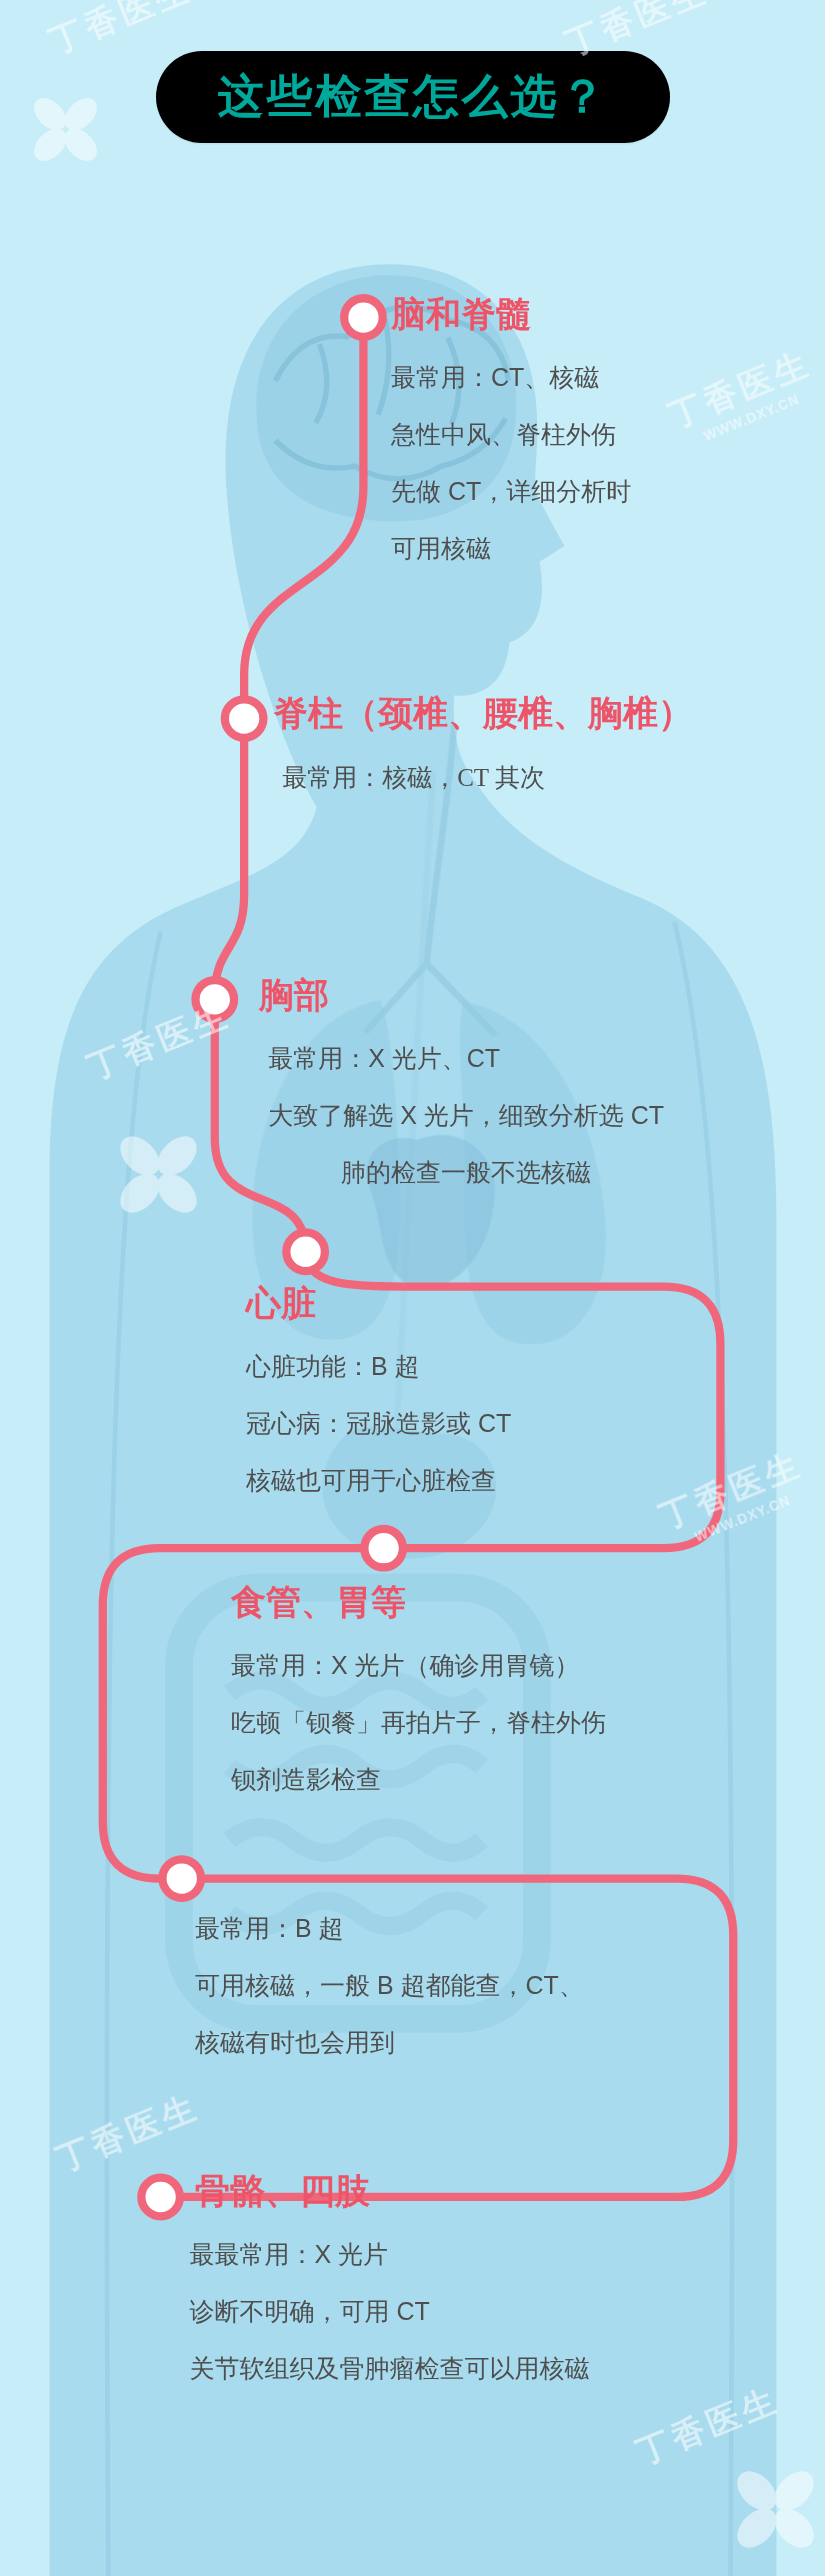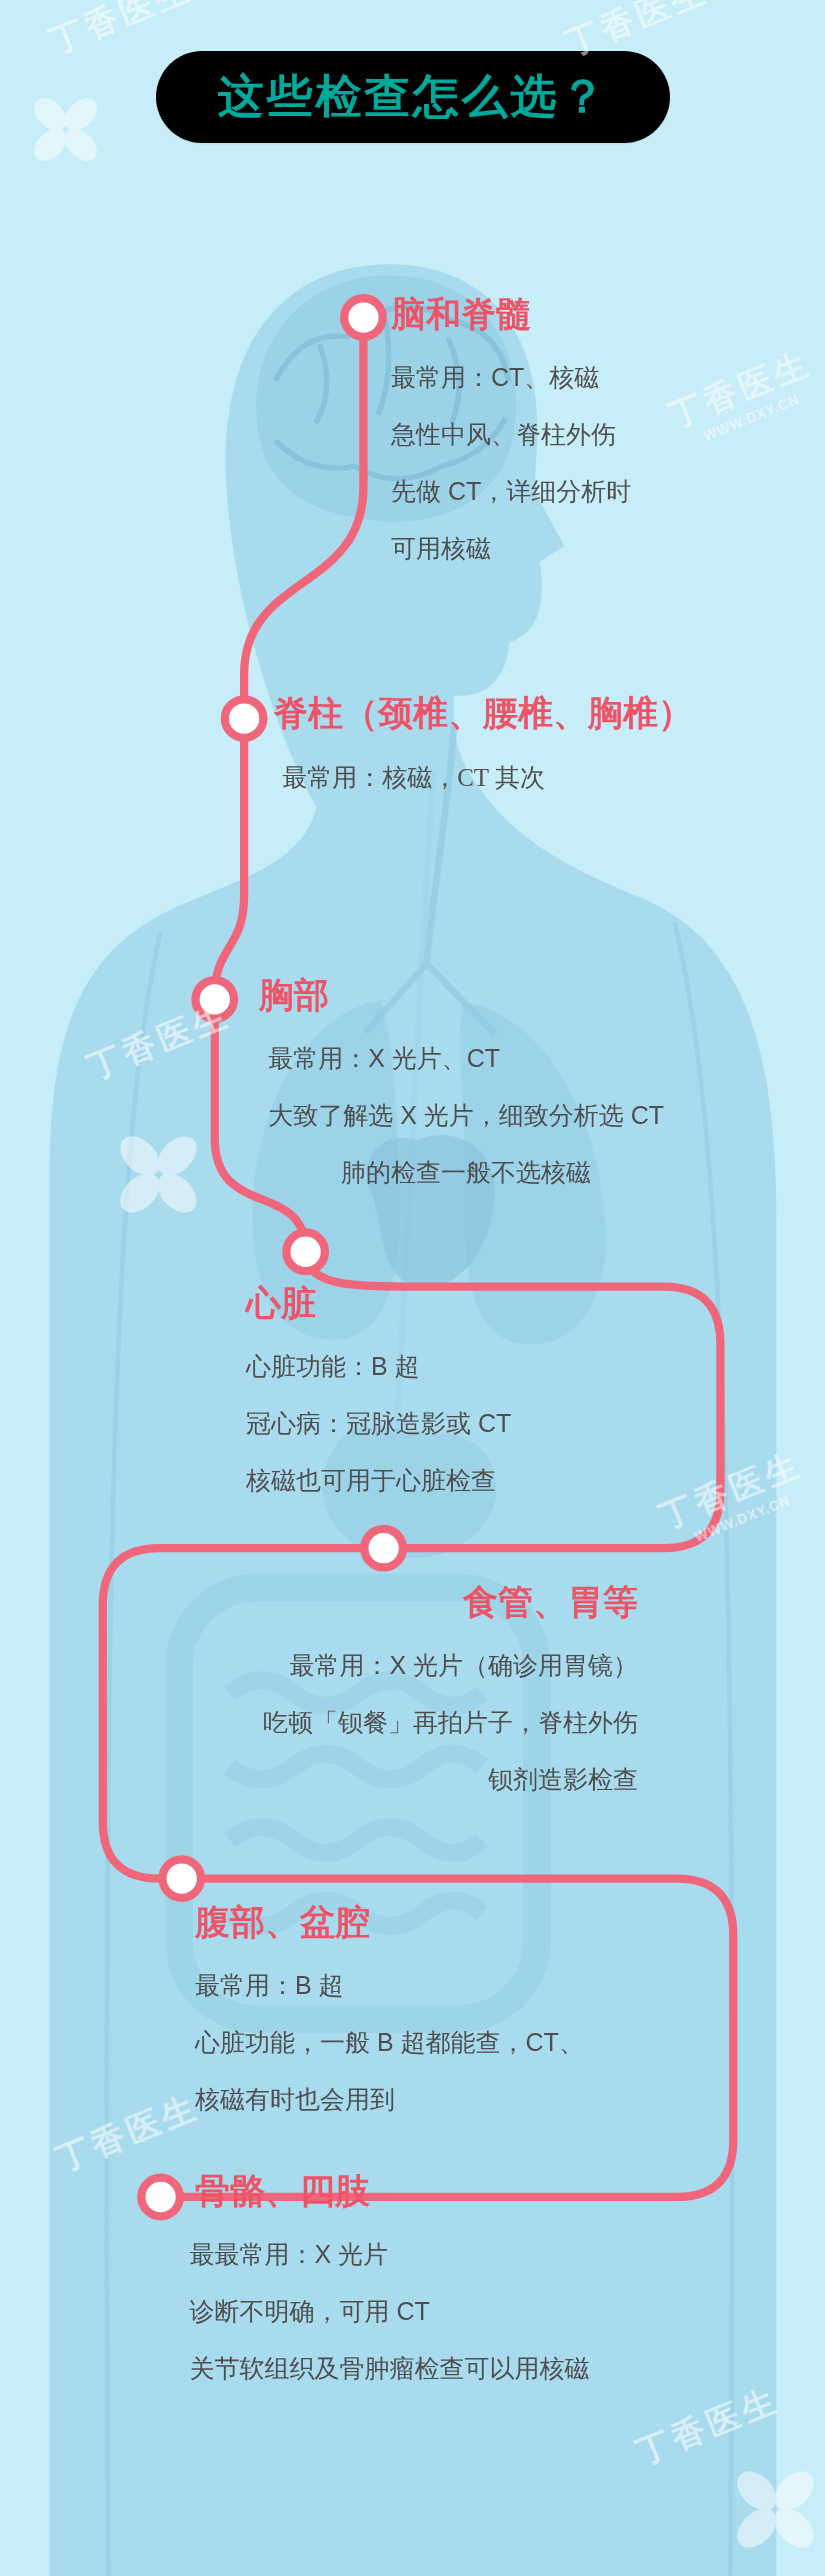"食管、胃等" div.section { left: 263px -> 231px; text-align: right -> none }
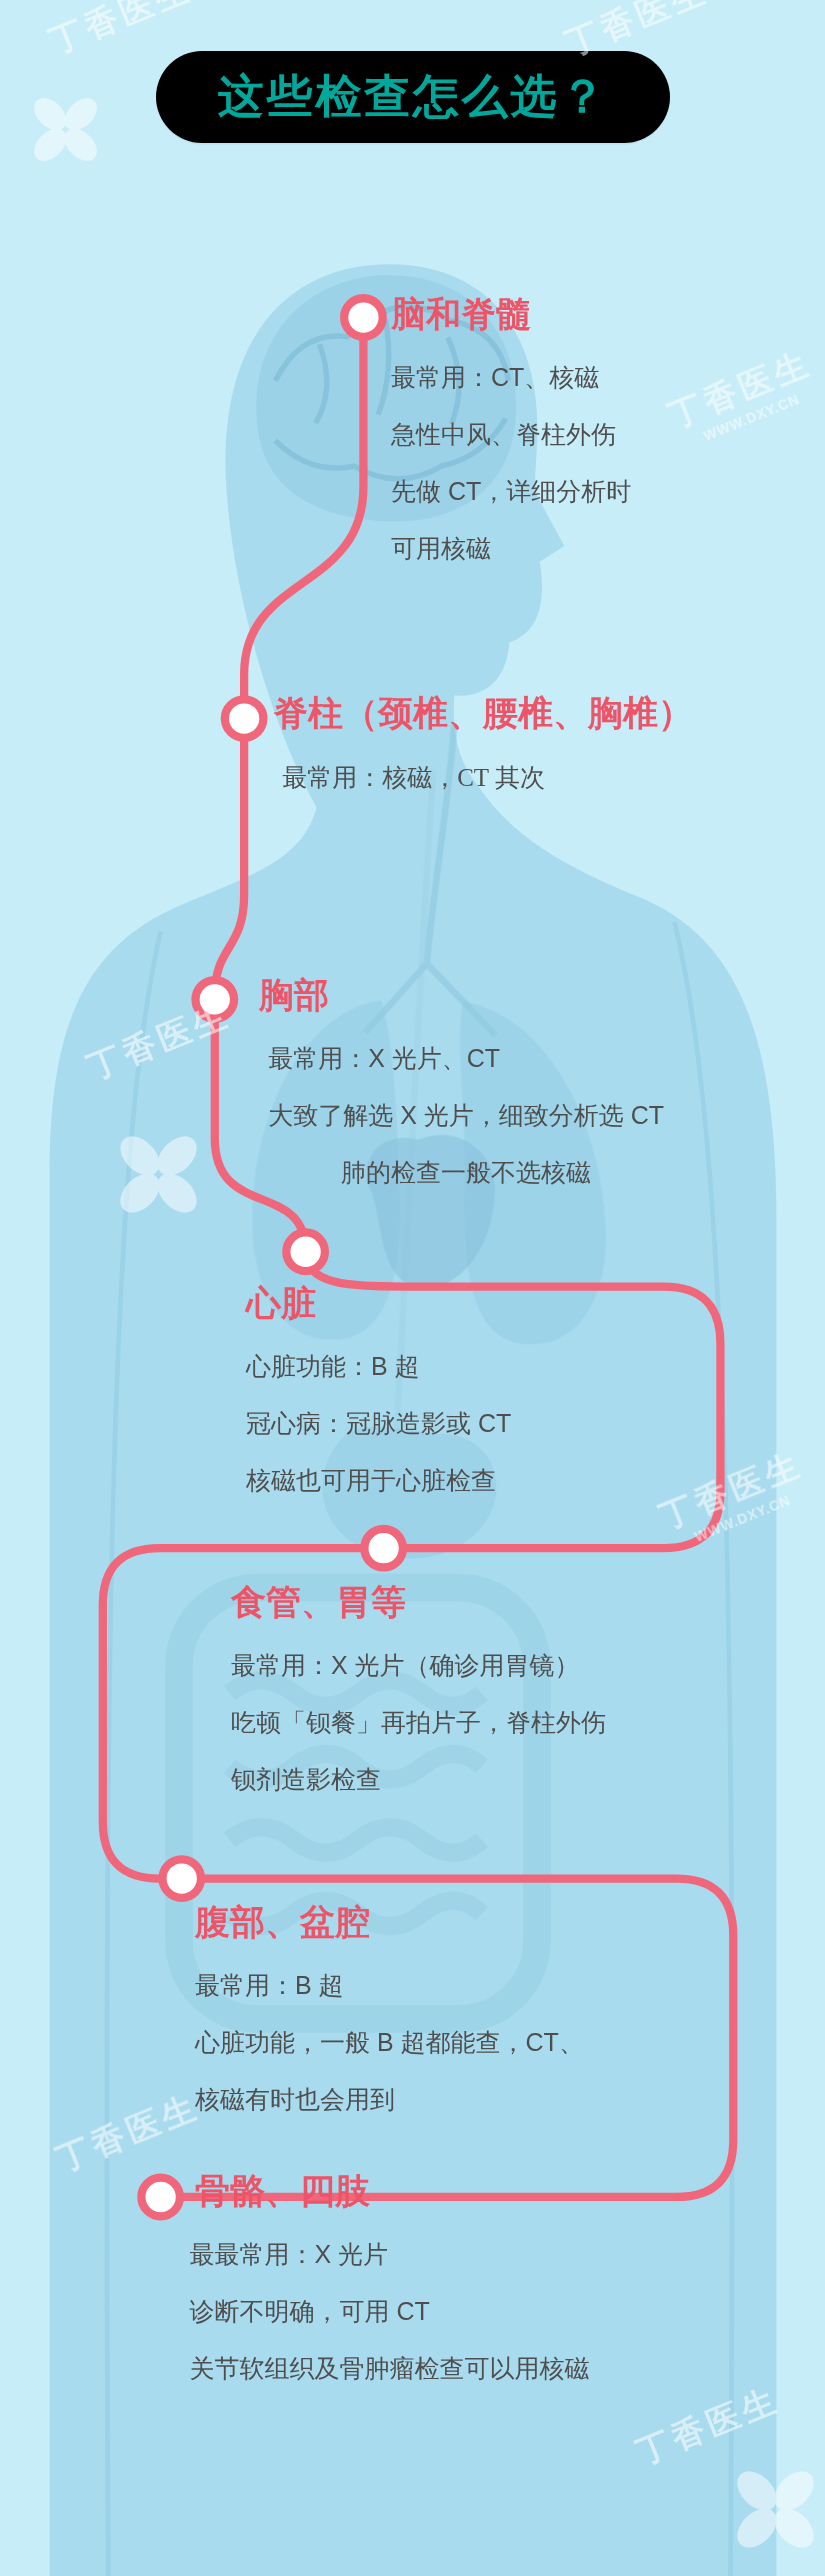"腹部、盆腔" div.section-title { html: <div>腹部、盆腔</div> -> none }
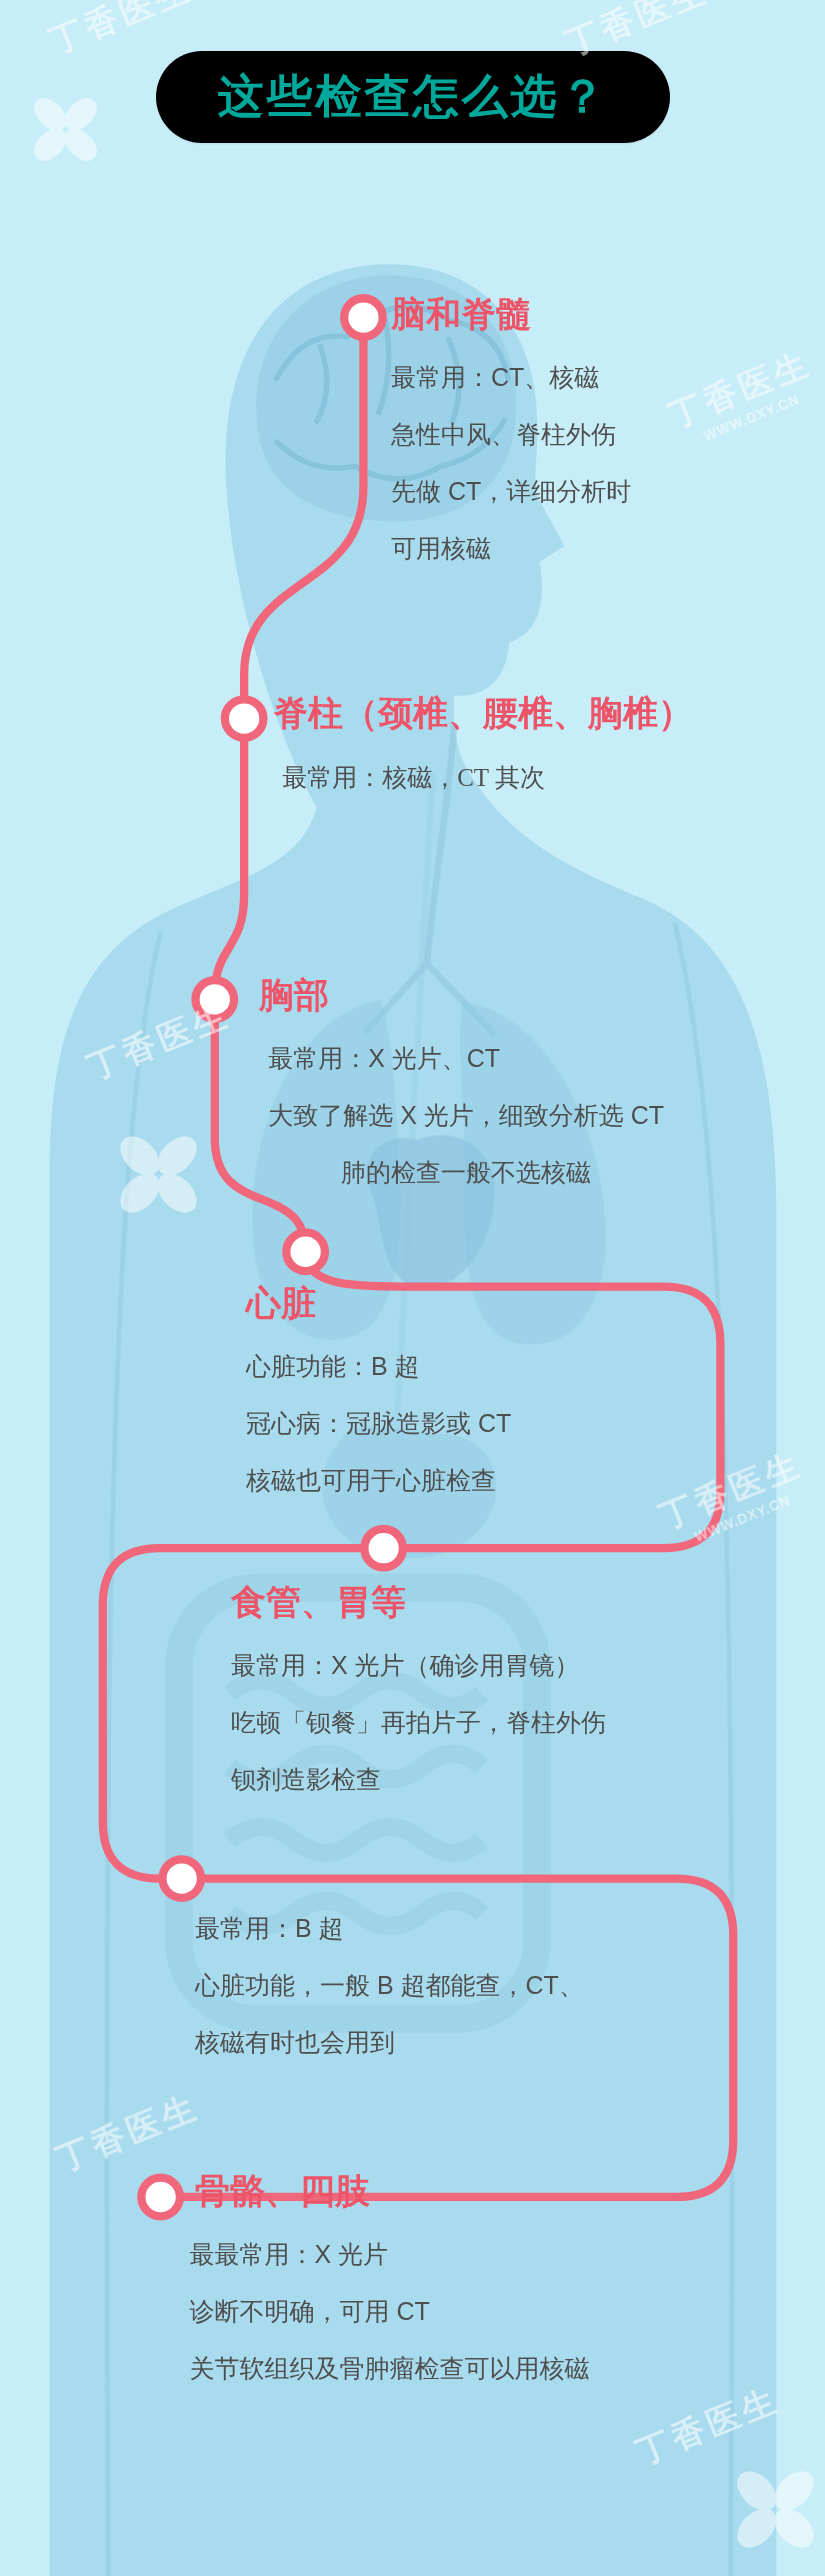"心脏功能，一般 B 超都能查，CT、" div.section-line { text: 心脏功能 -> 可用核磁 }
